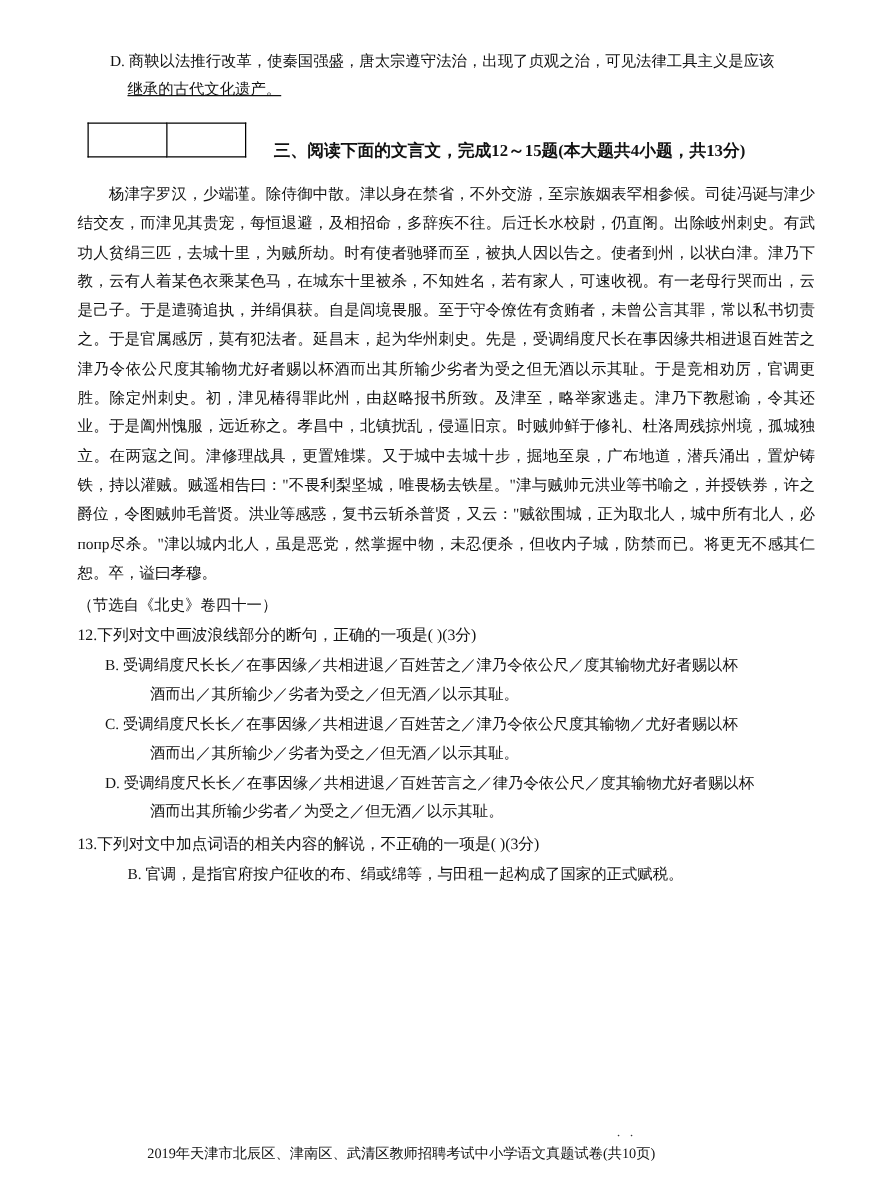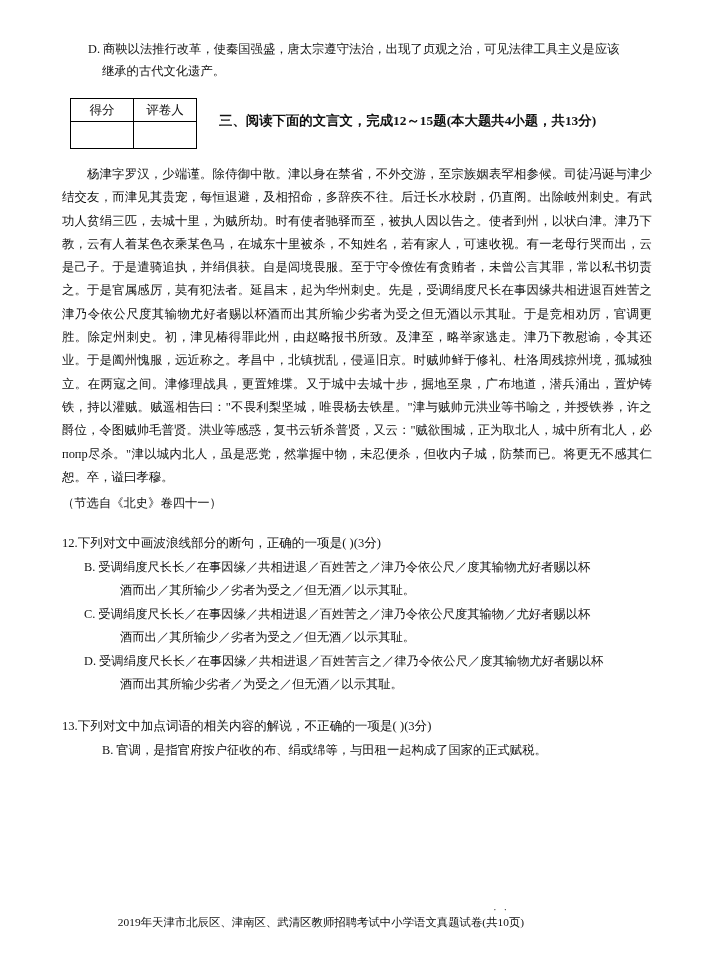"继承的古代文化遗产。" .opt-top .l2 { text-decoration: none -> underline }
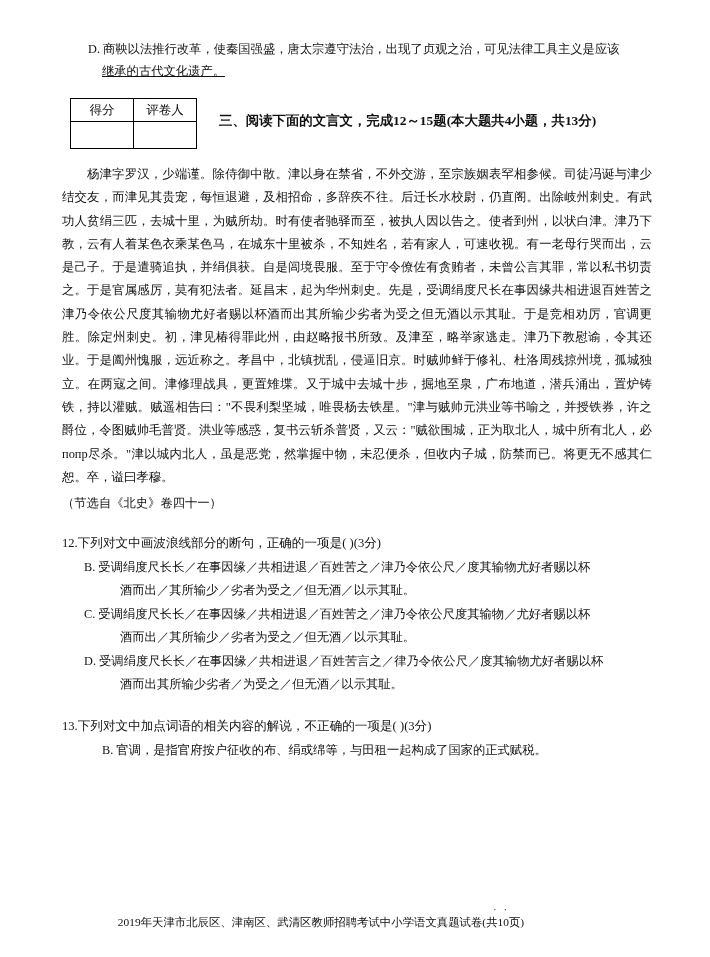"得分" tr { html: <tr> <td>得分</td> <td>评卷人</td> </tr> -> none }
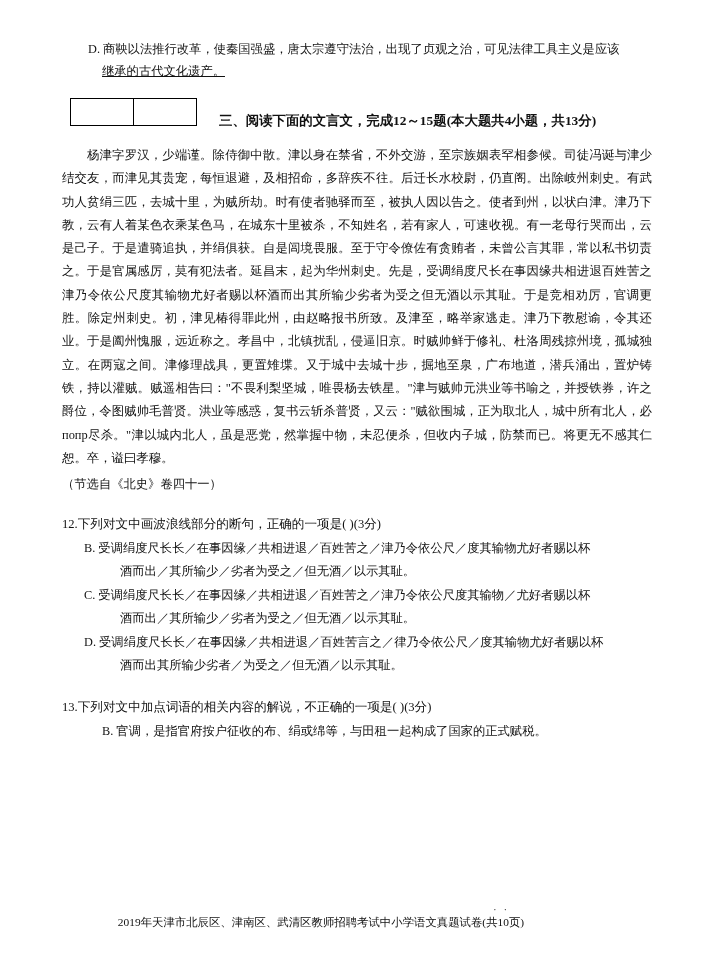"12.下列对文中画波浪线部分的断句，正确的一项是( )(3分)" .q { margin-top: 20px -> 4px }
